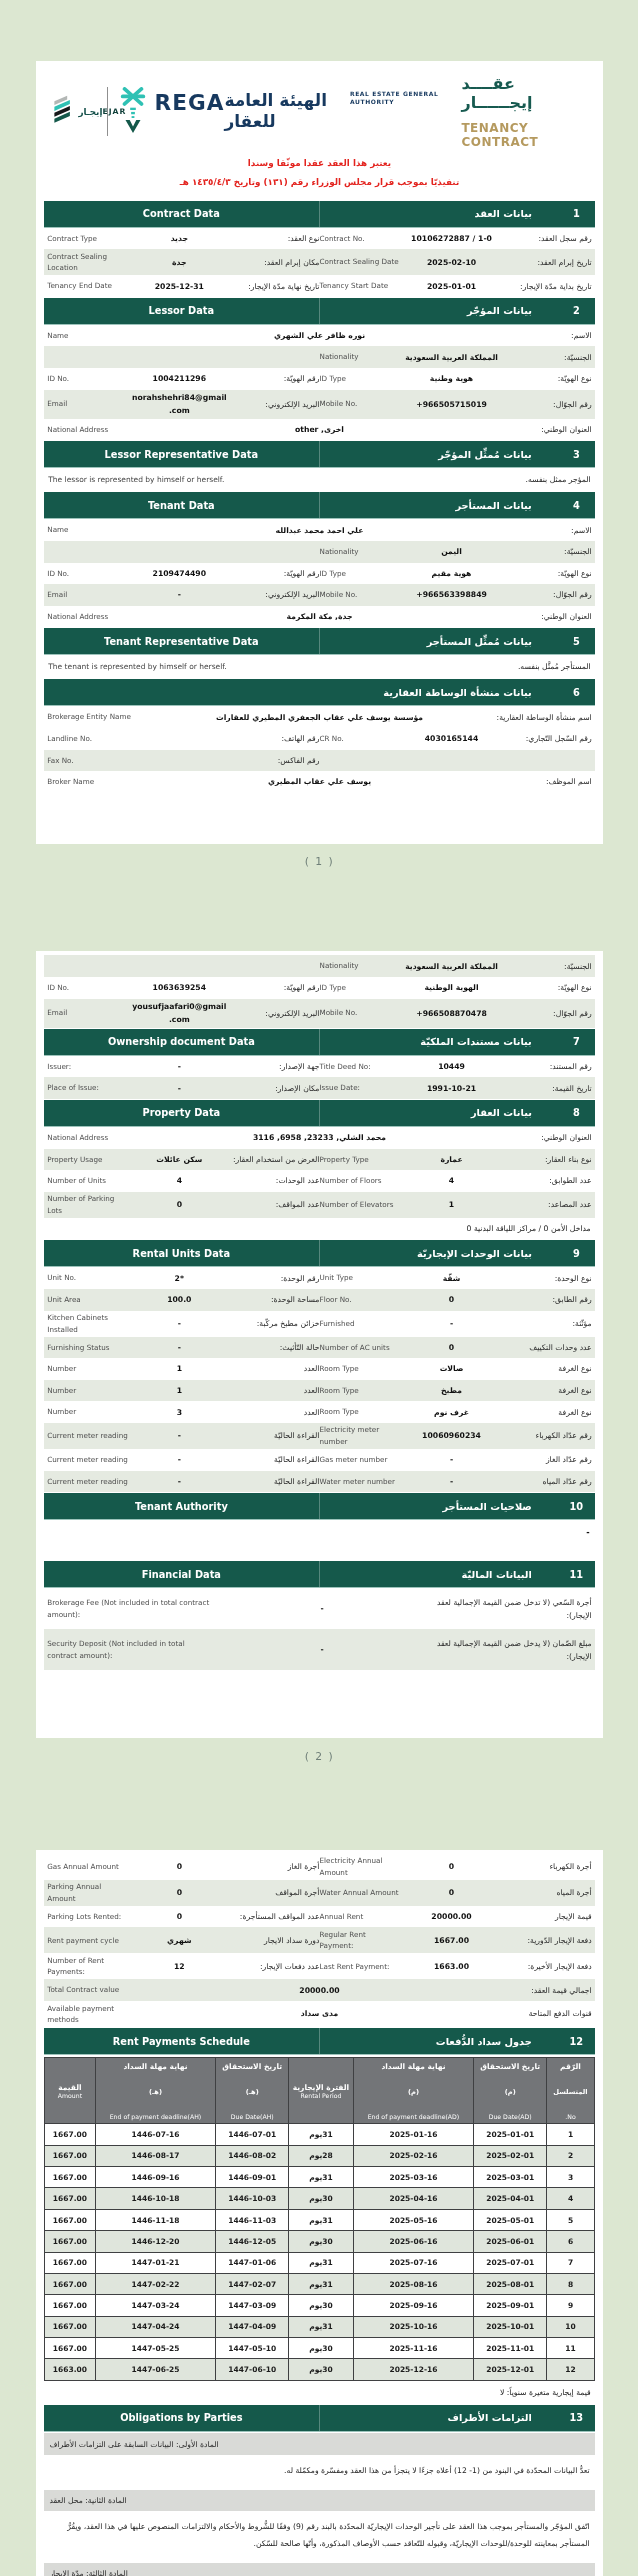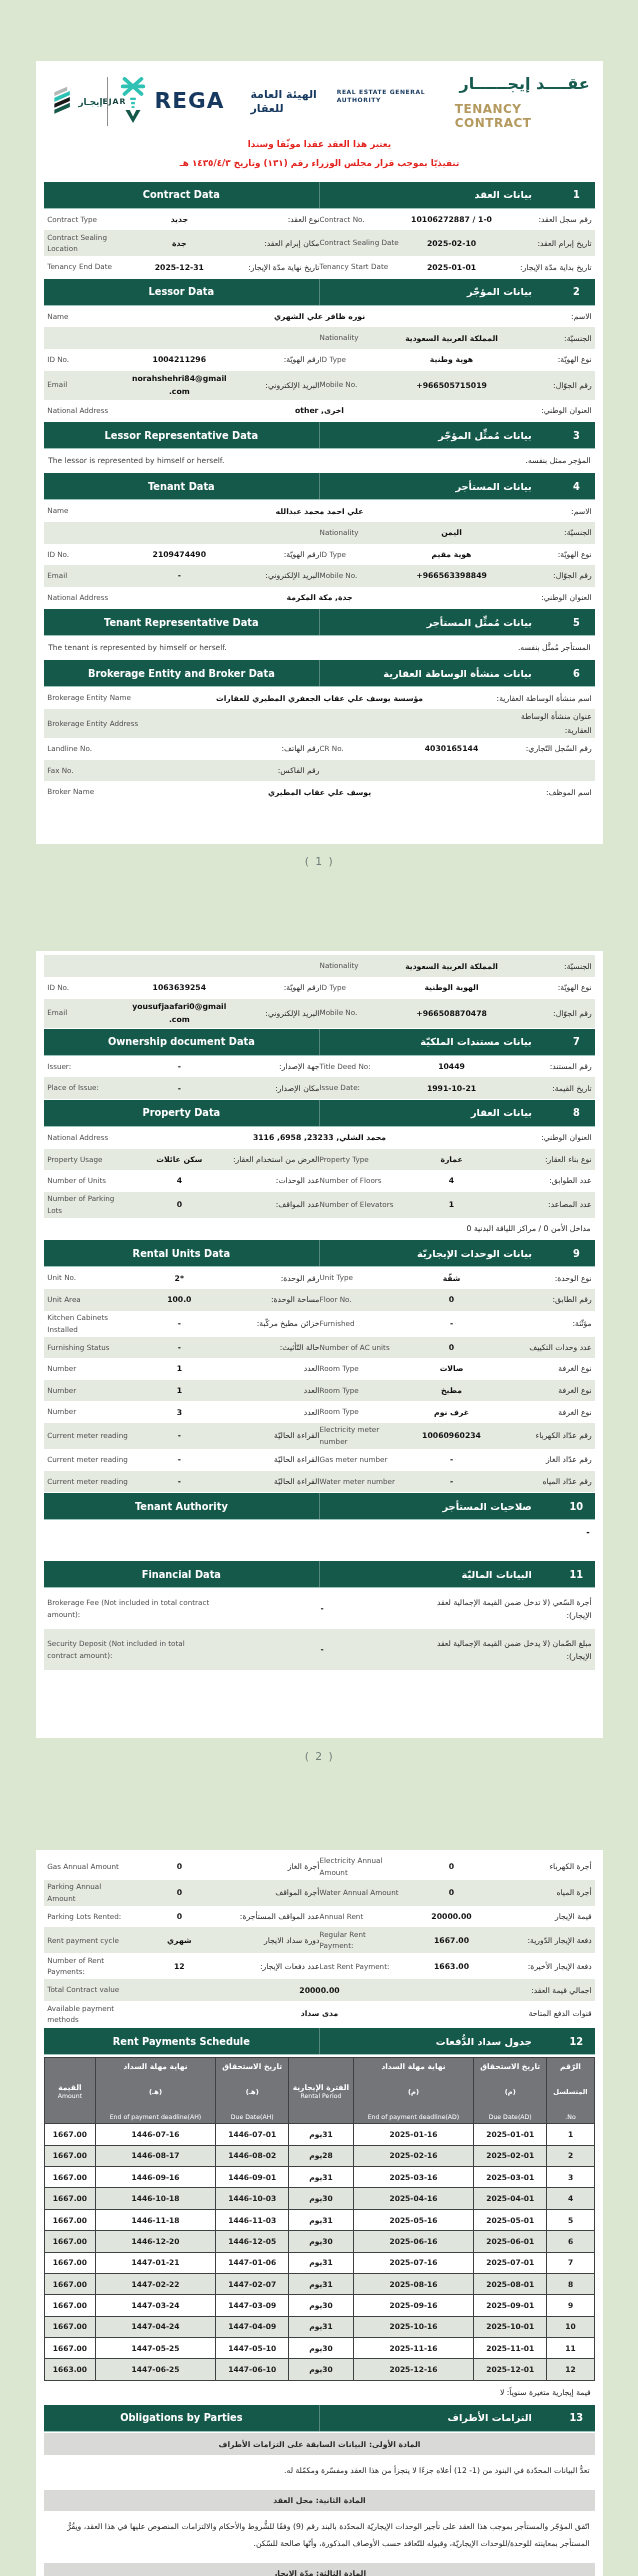"الهيئة العامة للعقار" .rega-ar { font-size: 11px -> 17px; margin-left: 26px -> none }
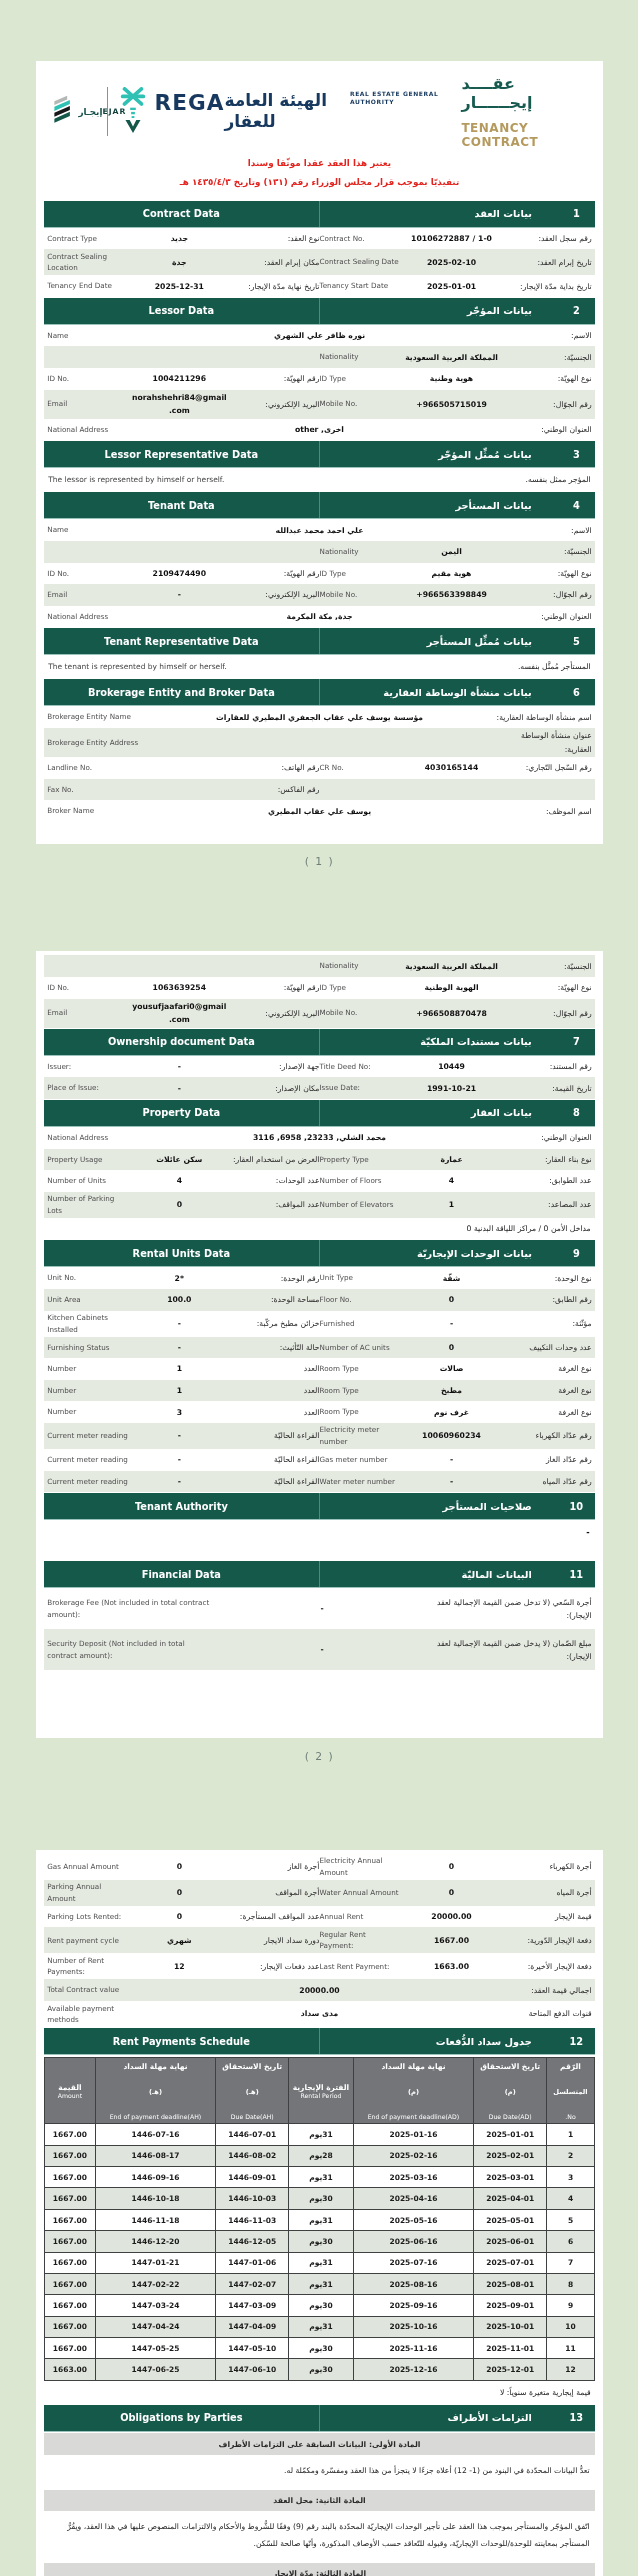"Brokerage Entity and Broker Data" div.sec-h-en { html: <div>Brokerage Entity and Broker Data</div> -> none }
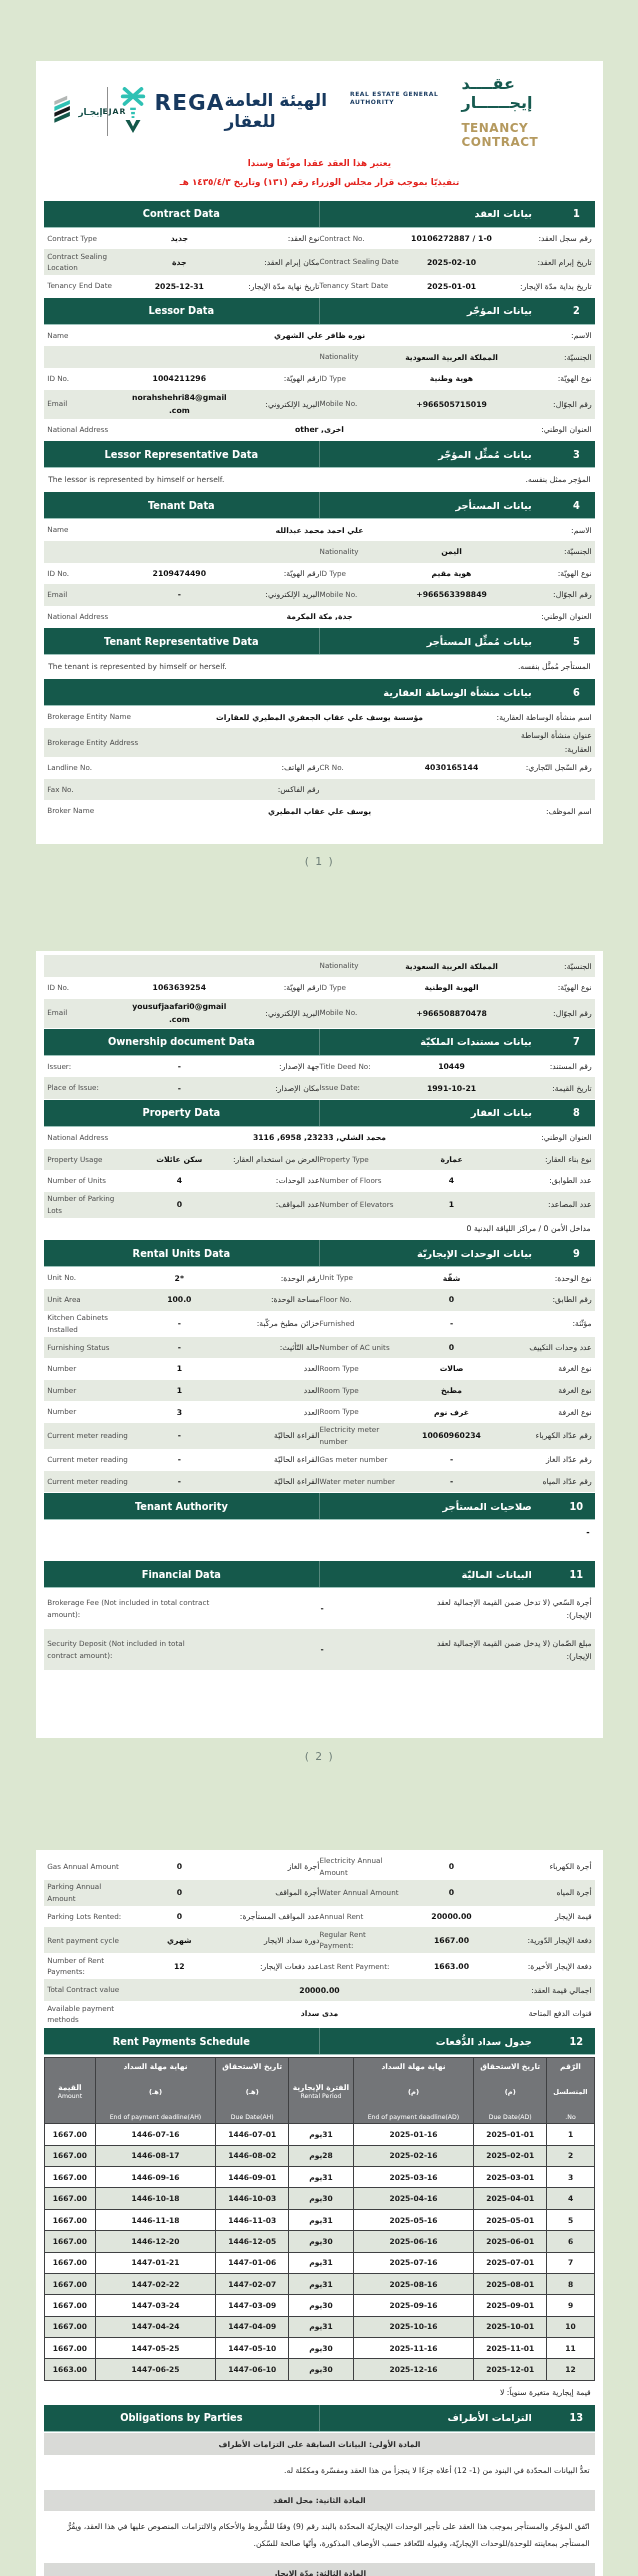"عنوان منشأة الوساطة العقارية:" div.row-full { html: <div> <div>عنوان منشأة الوساطة العقارية:</div> <div></div> <div>Brokerage Entity Address</div> </div> -> none }
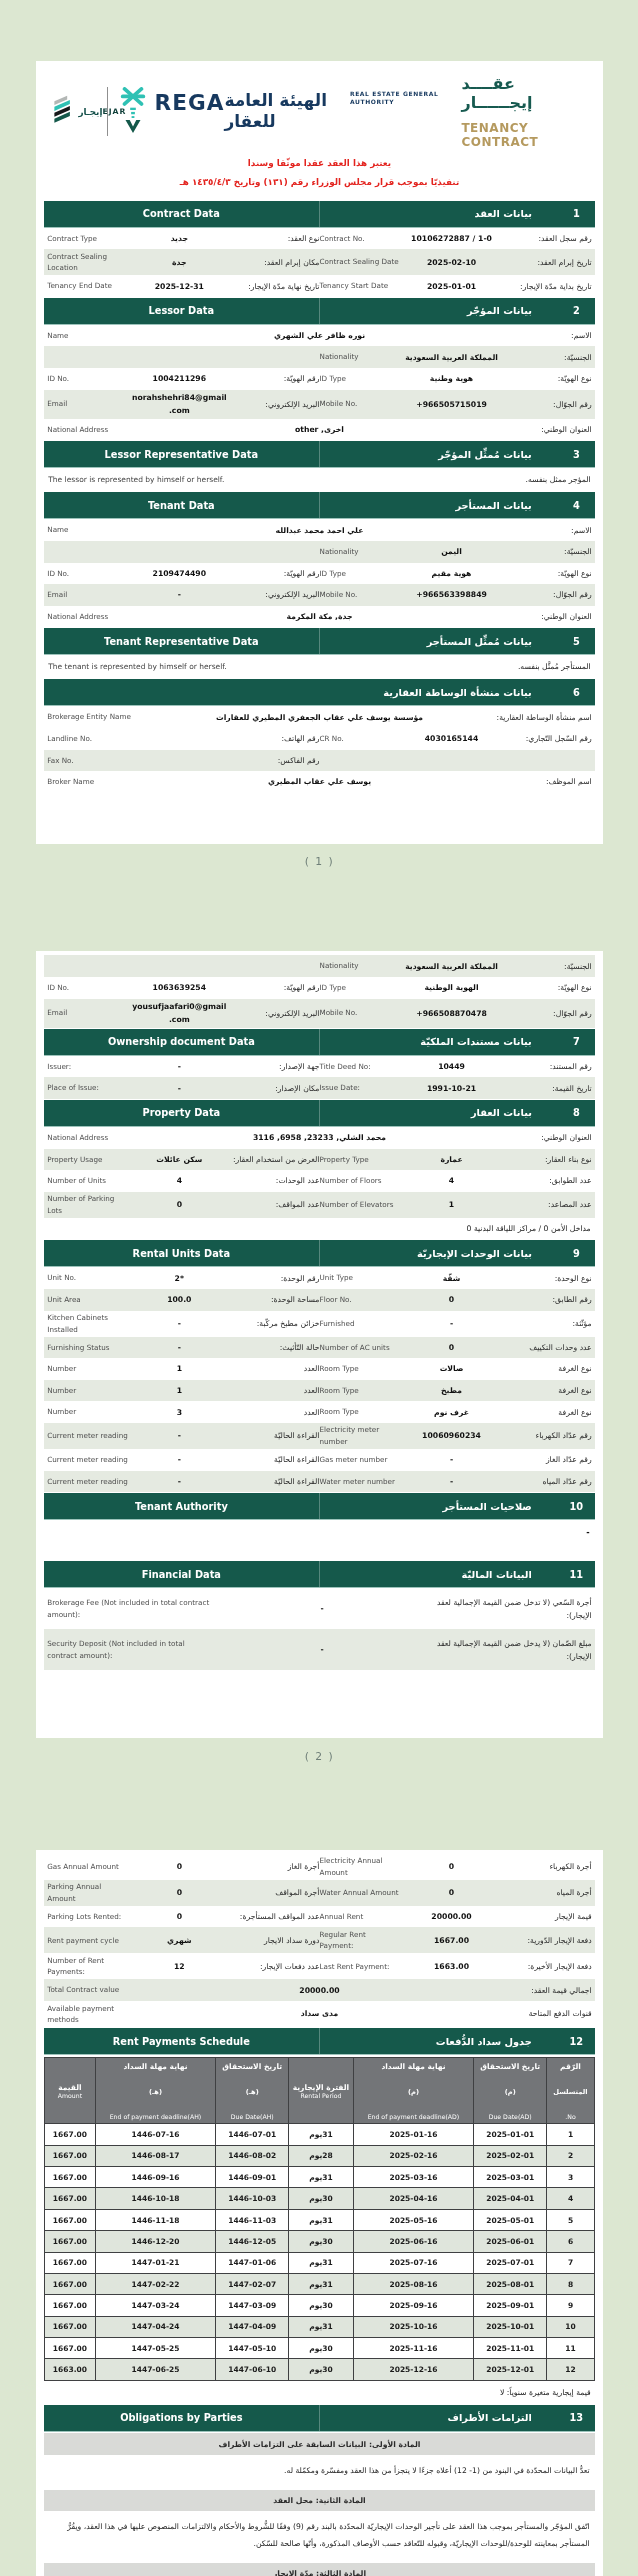"المادة الأولى: البيانات السابقة على" .ob-head { font-weight: bold -> none; text-align: center -> left }
